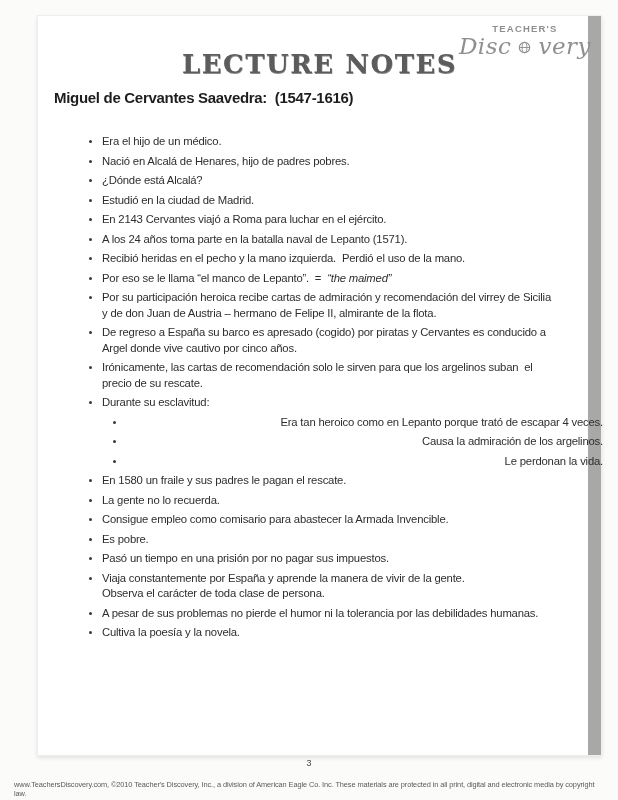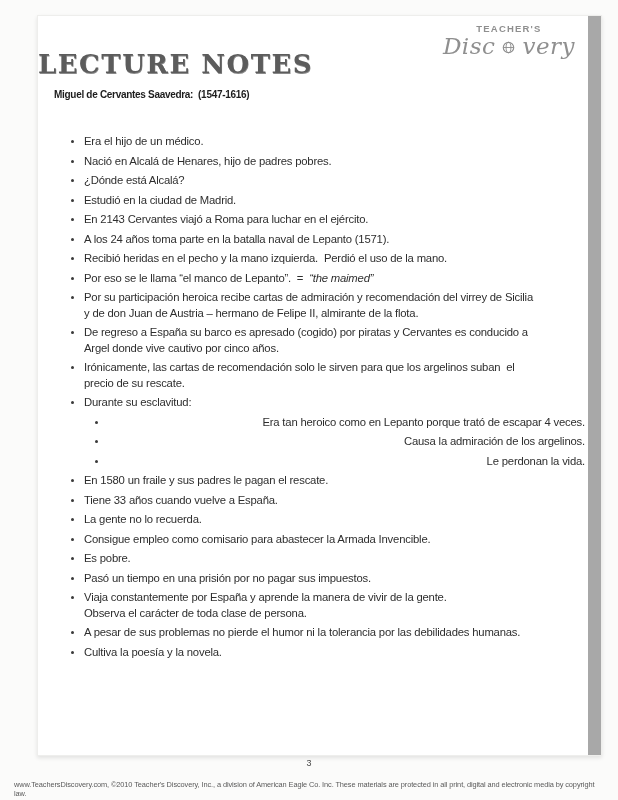"TEACHER'S" .logo { right: 26px -> 10px }
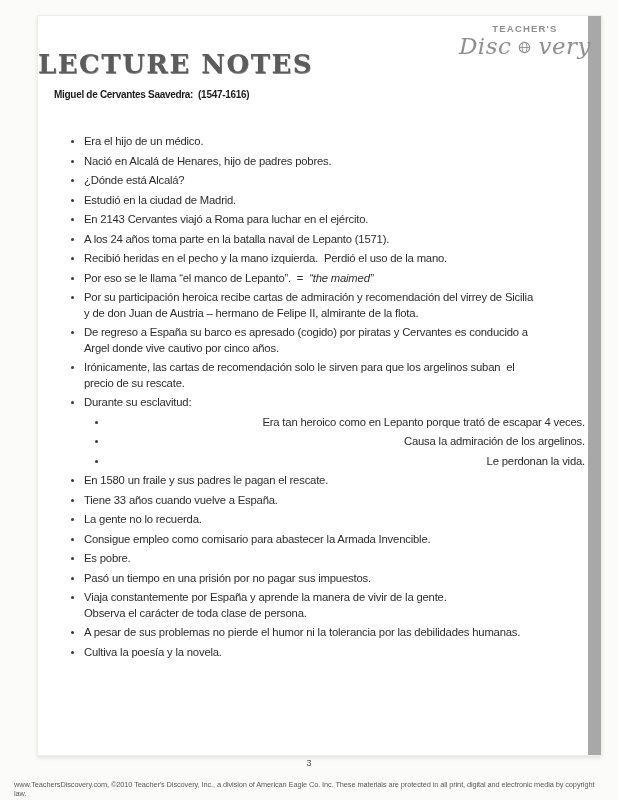"LECTURE NOTES" .doc-title { text-align: none -> center }
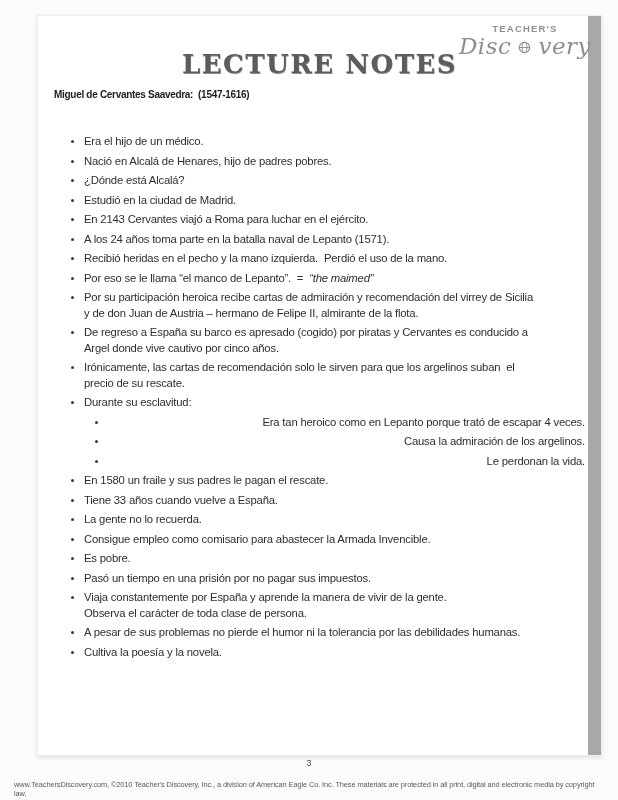"Miguel de Cervantes Saavedra:" .heading { font-size: 10px -> 15px }
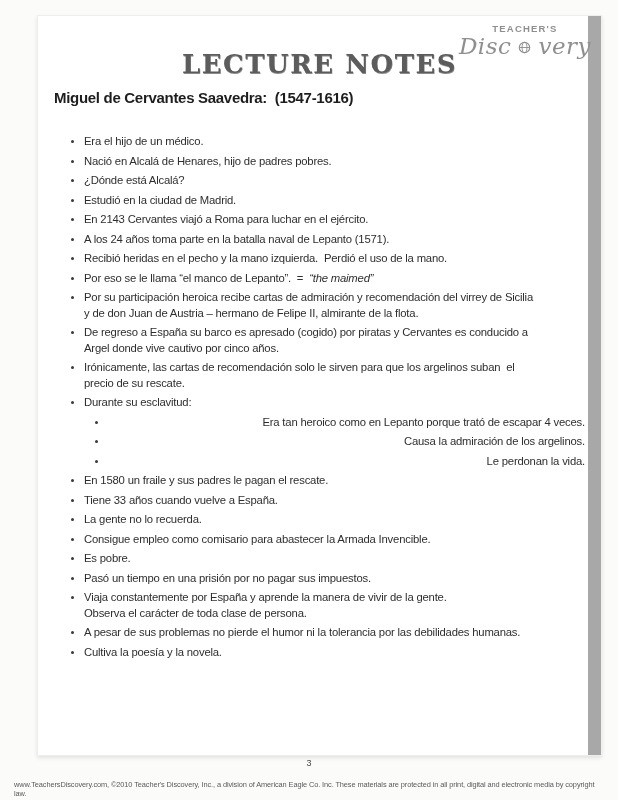"Era el hijo de un" .bullet-list { left: 33px -> 51px }
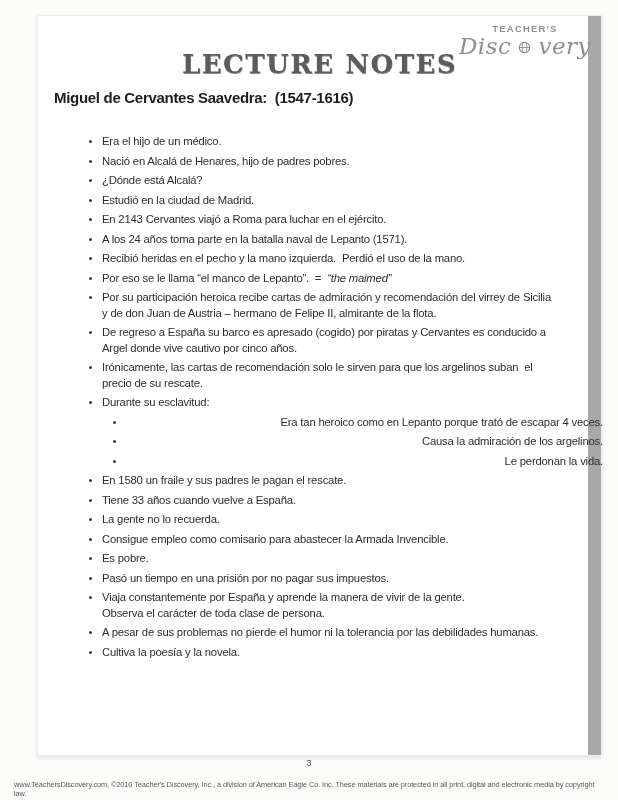"Tiene 33 años cuando vuelve" div.bullet-item { html: <div> <span></span> <span>Tiene 33 años cuando vuelve a España.</span> </div> -> none }
